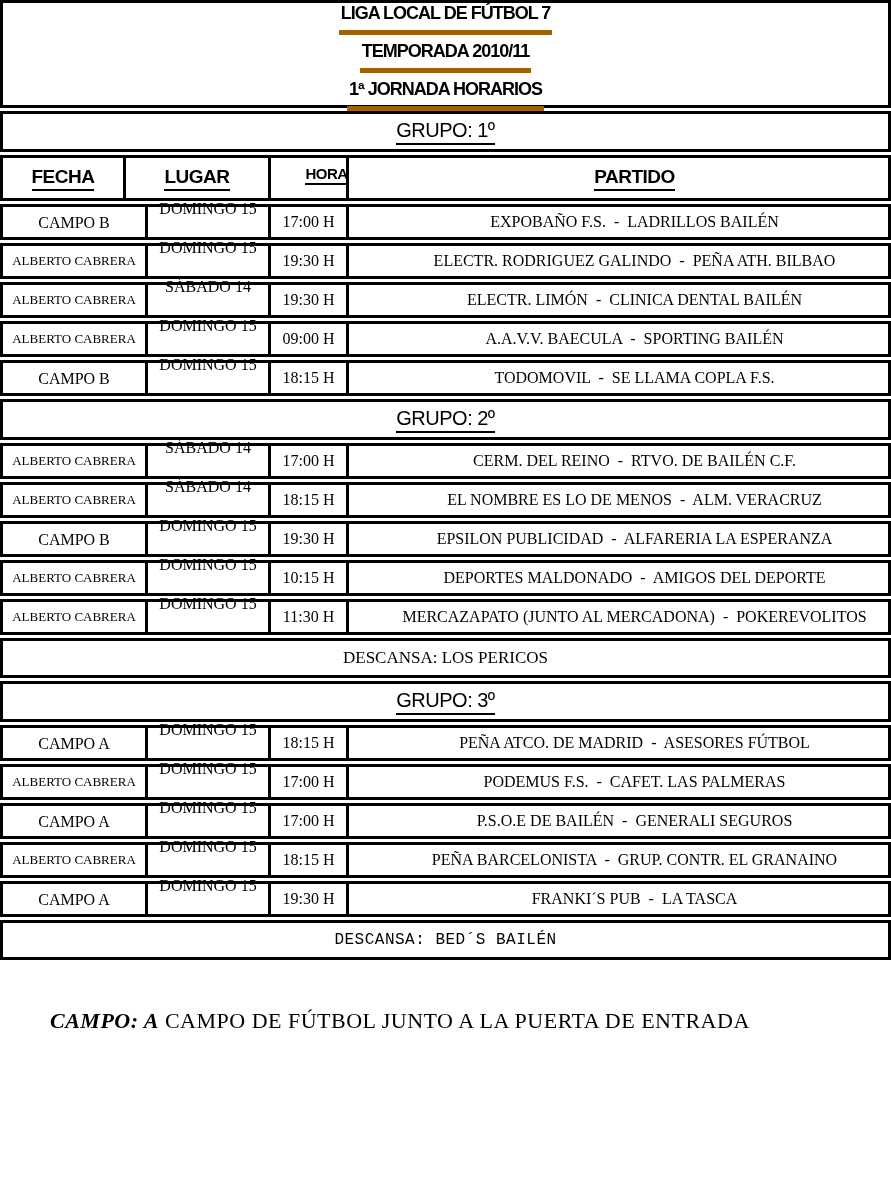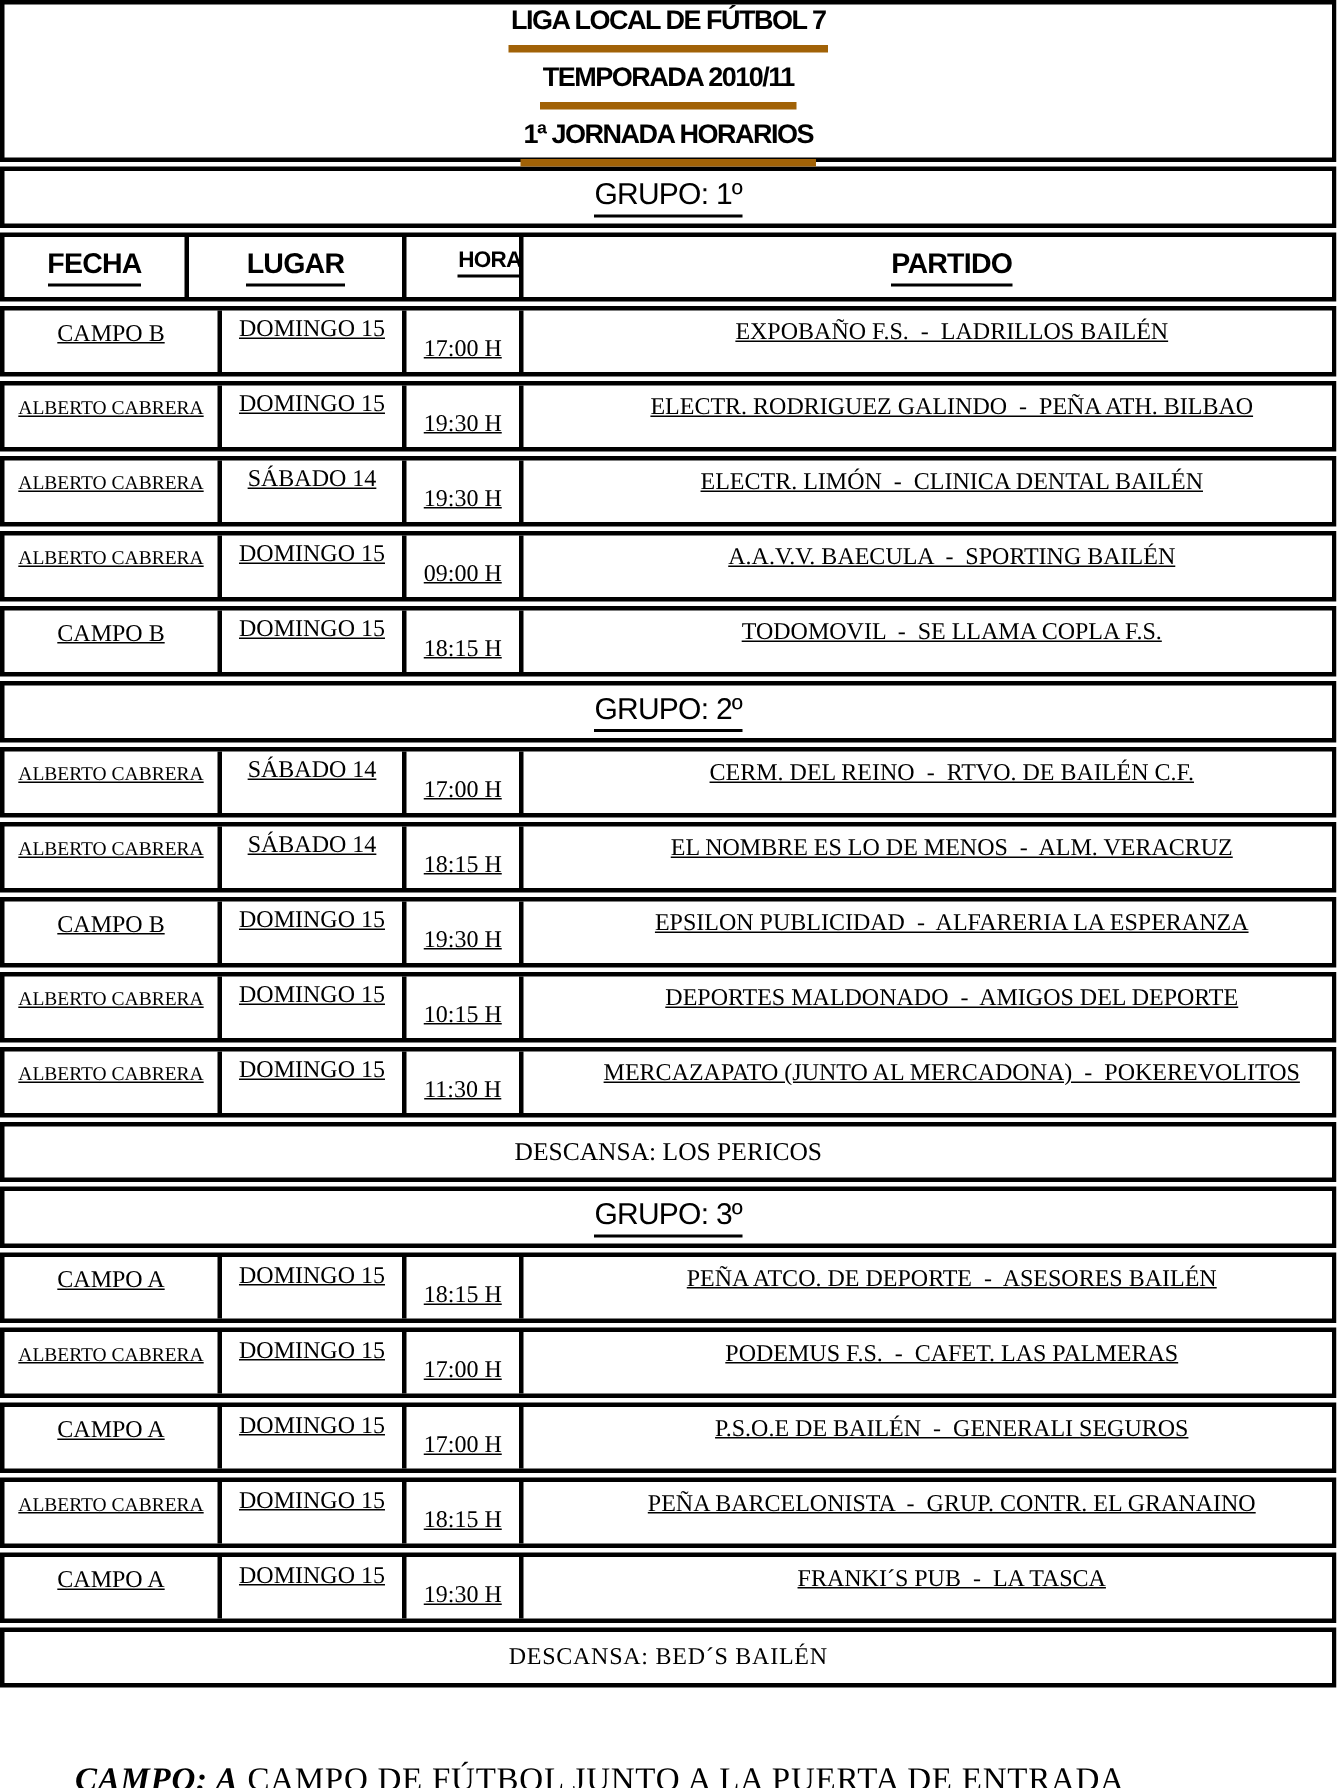"CAMPO B" .data-row { height: 47px -> 36px; text-decoration: underline -> none }
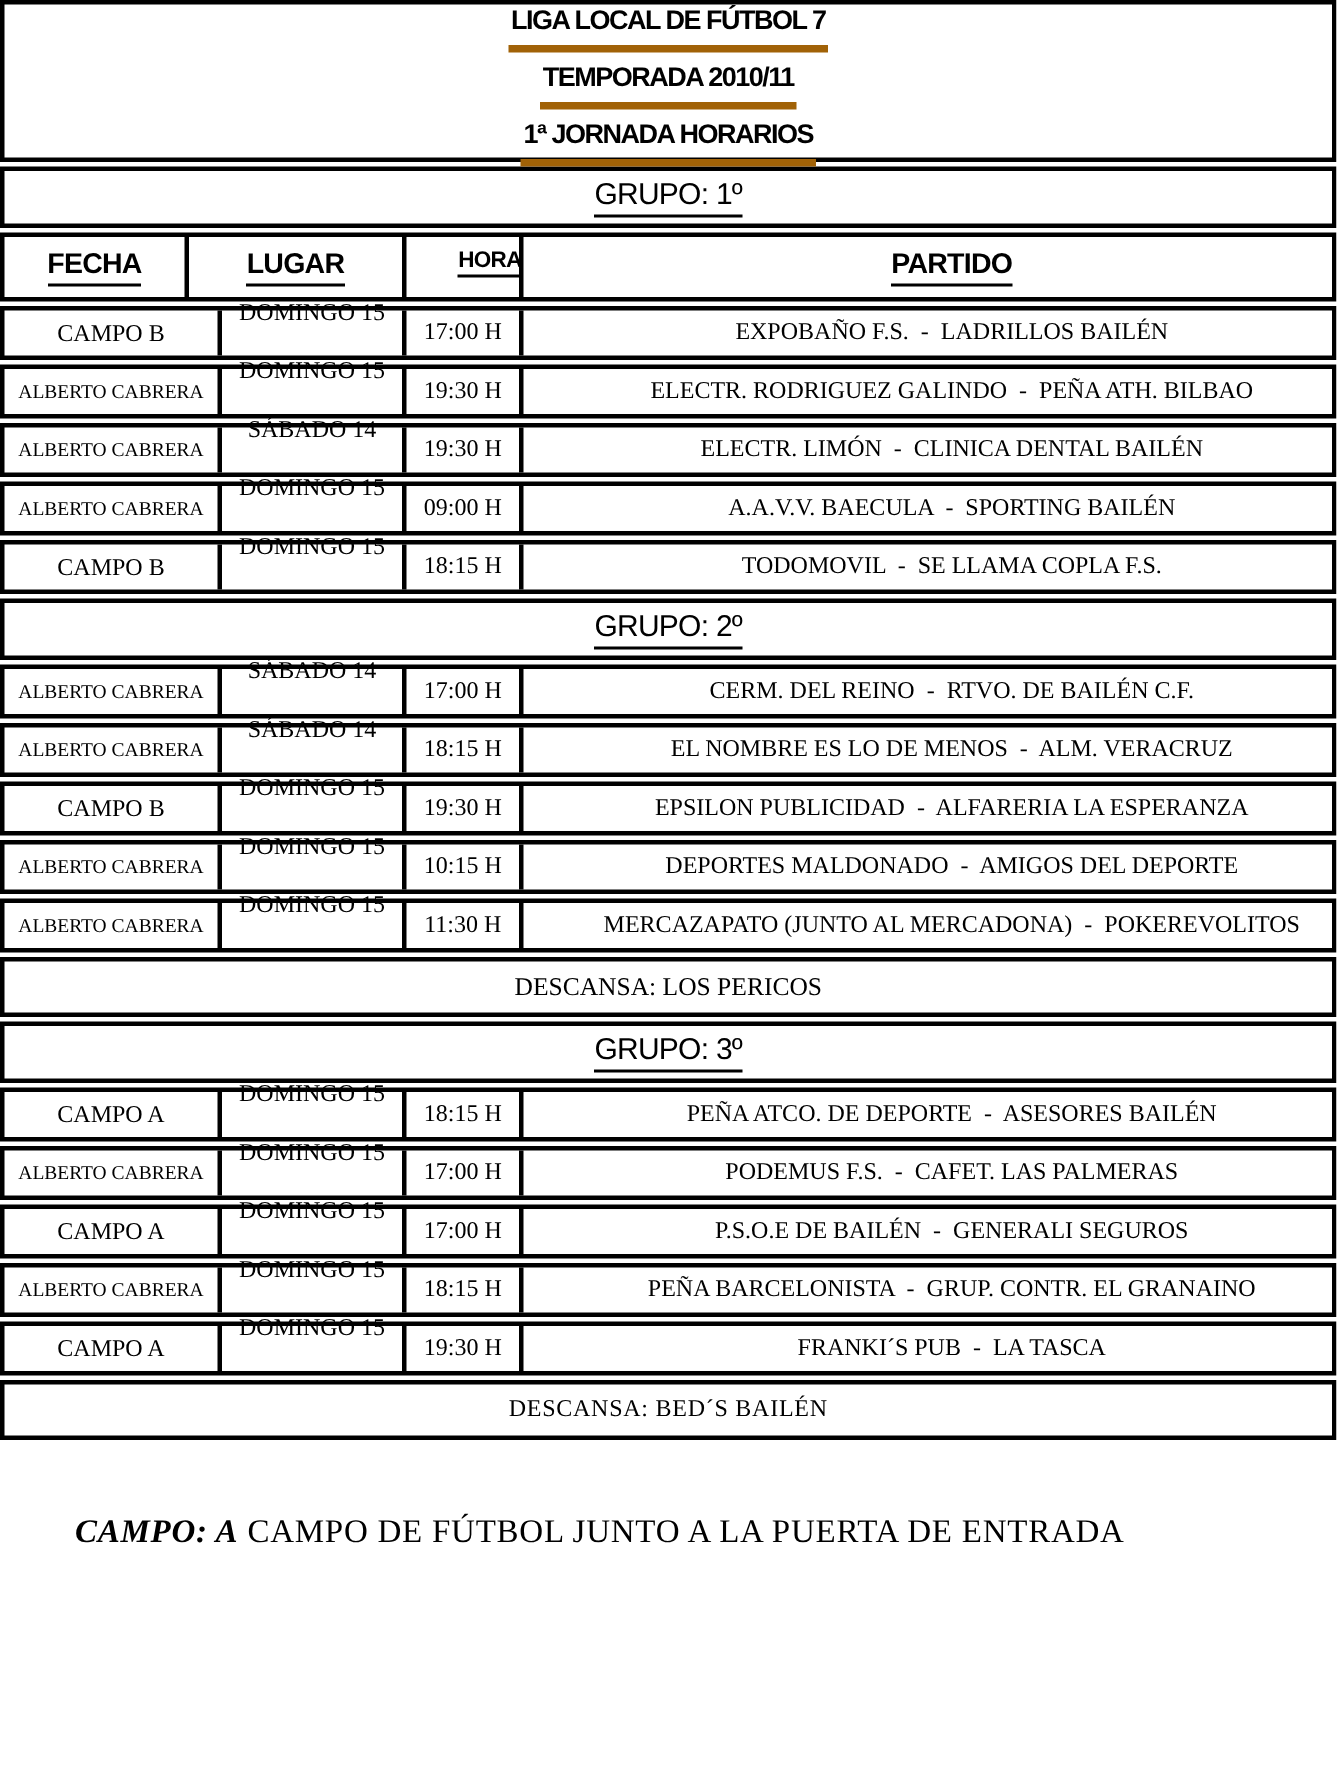"PEÑA ATCO. DE DEPORTE -" span.cell-text { text: DEPORTE  -  ASESORES BAILÉN -> MADRID  -  ASESORES FÚTBOL }
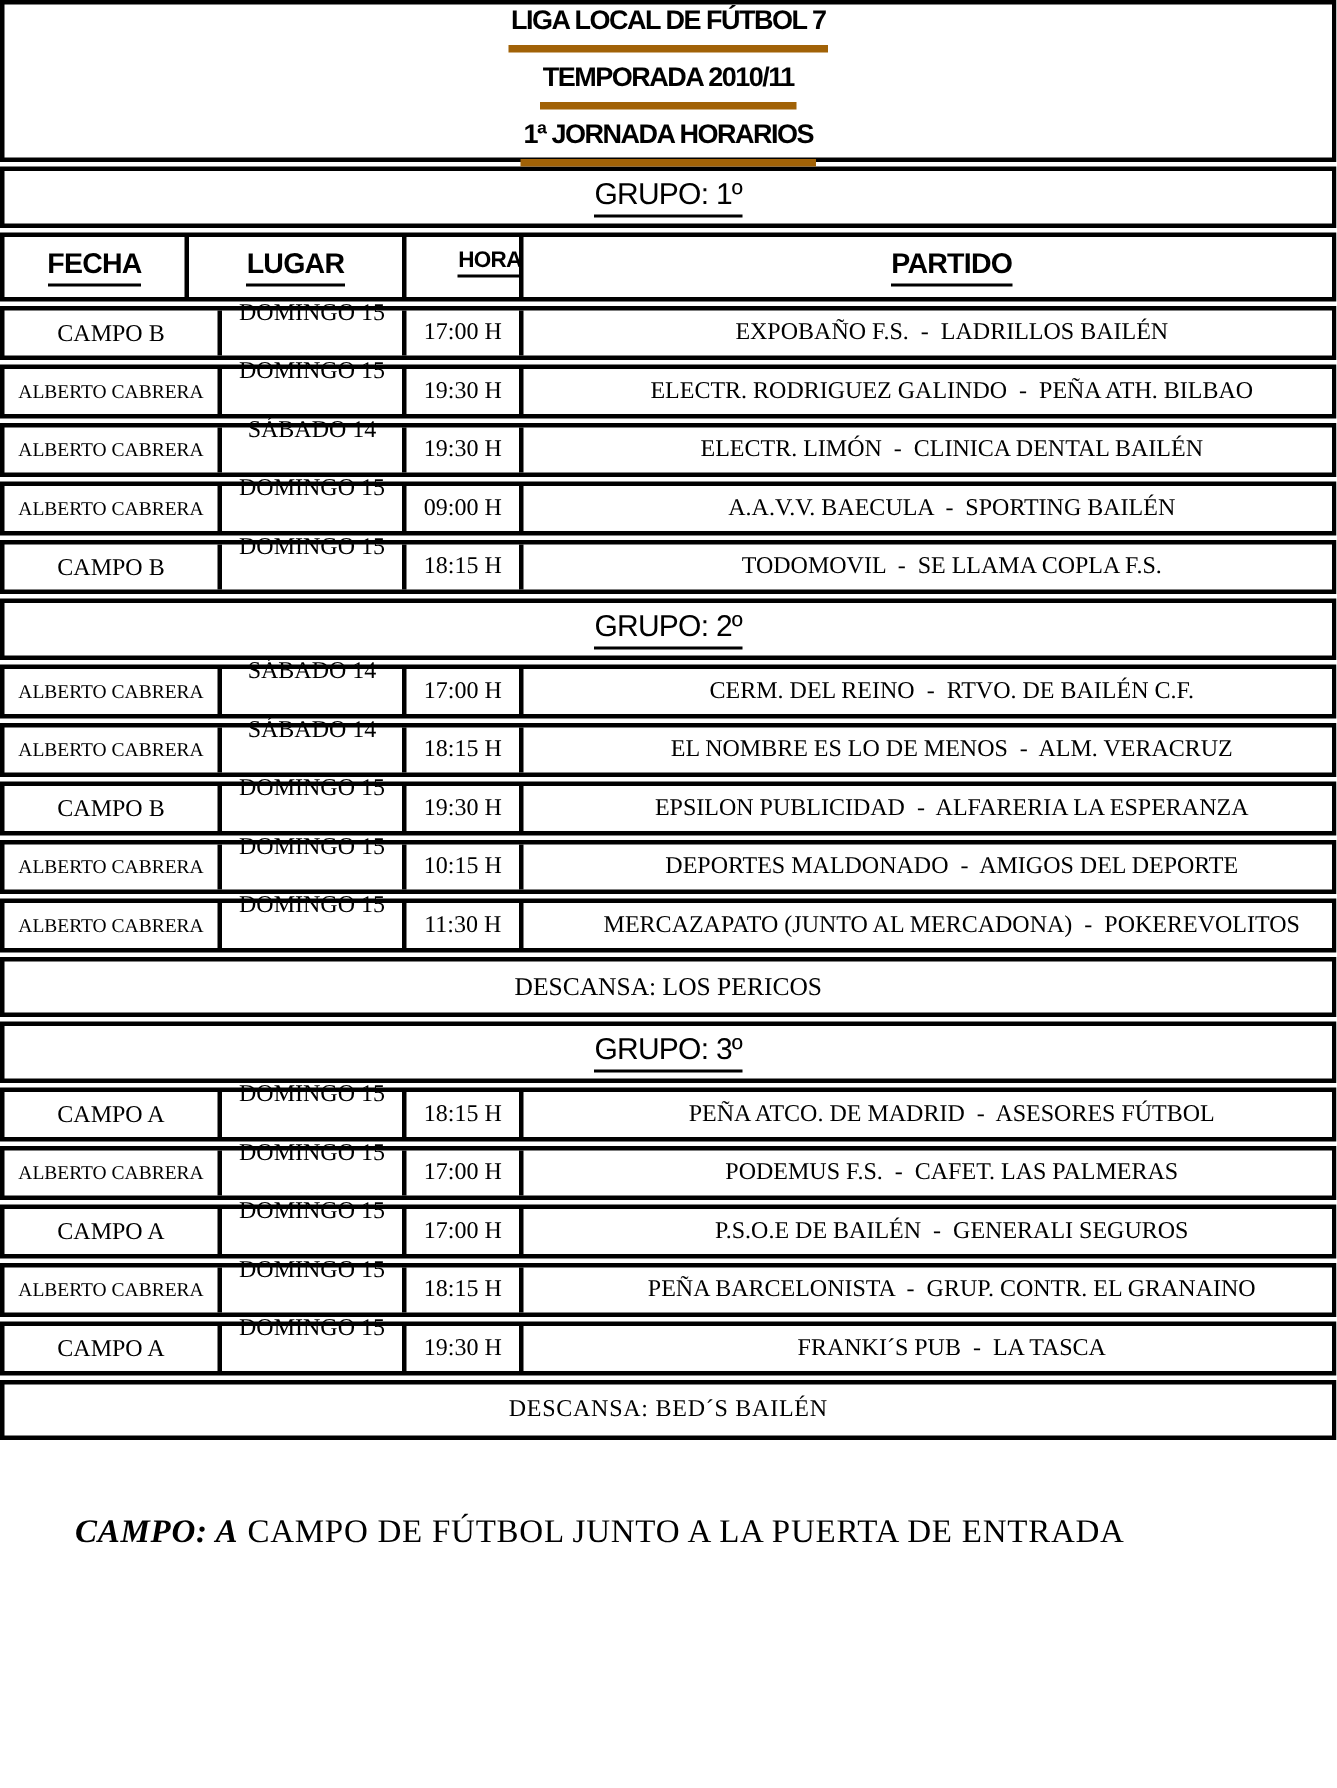"DESCANSA: BED´S BAILÉN" .descansa-text.sans { font-family: Liberation Serif, serif -> Liberation Mono, monospace }
